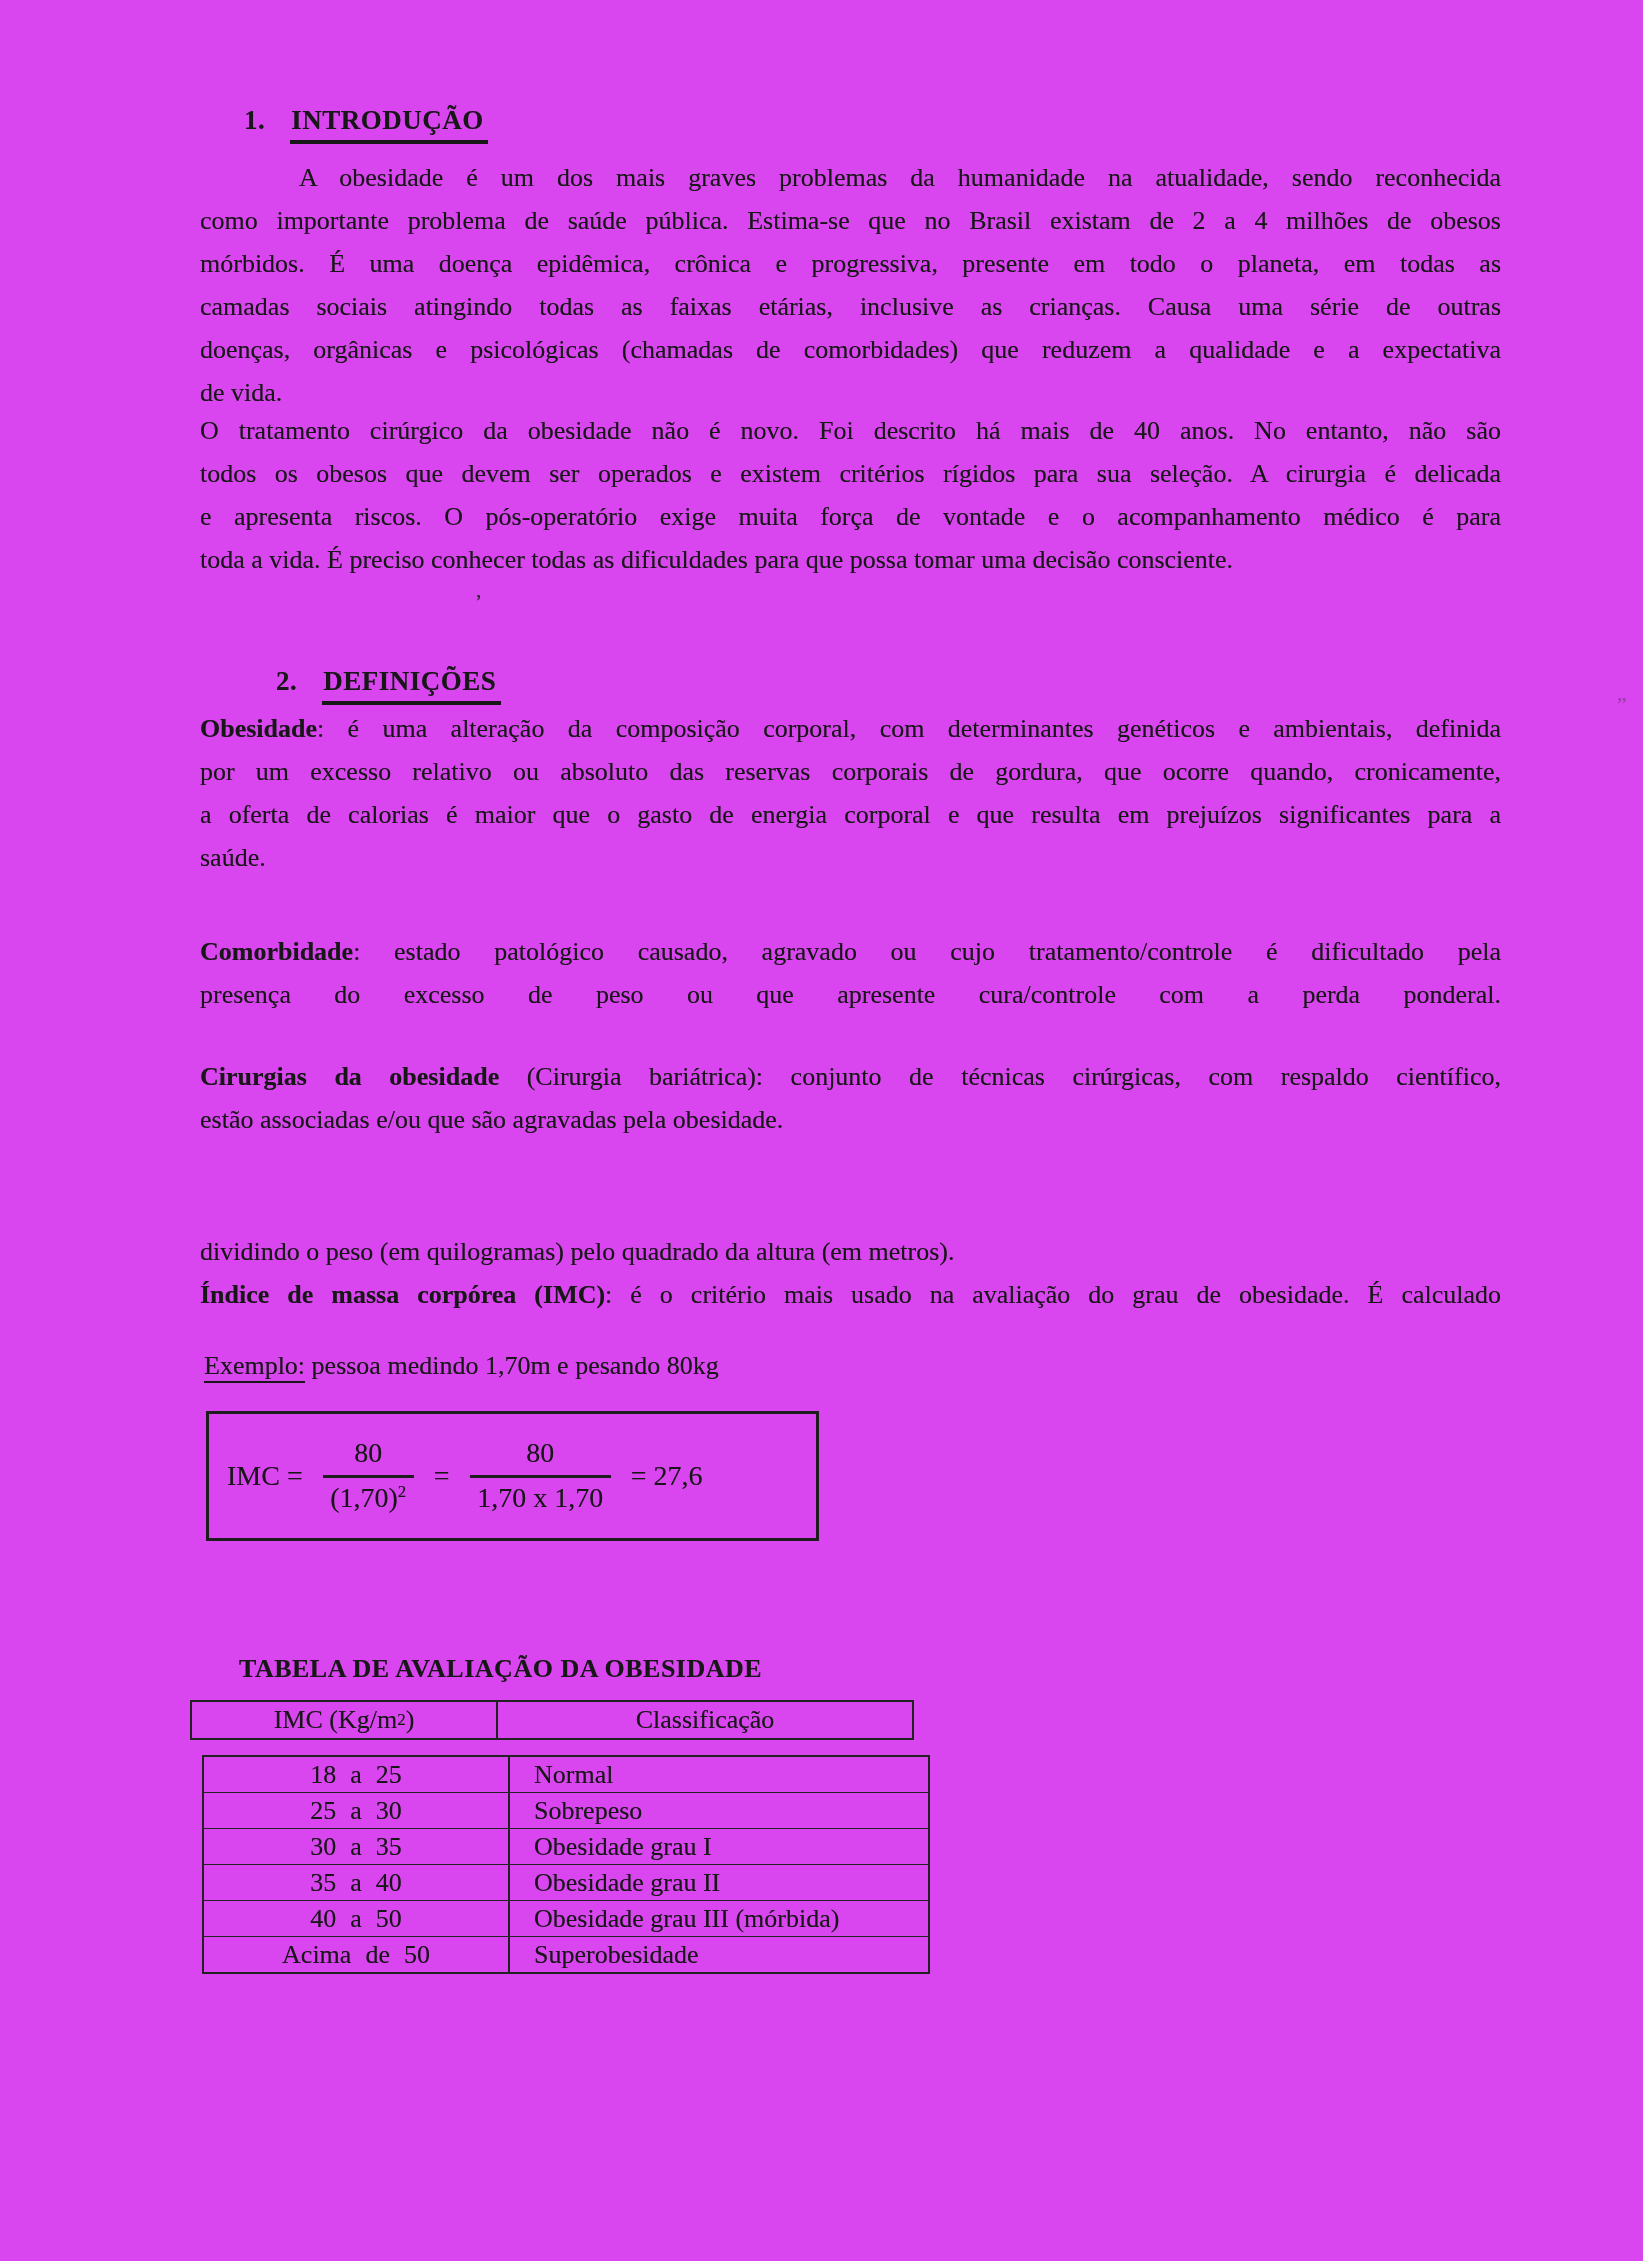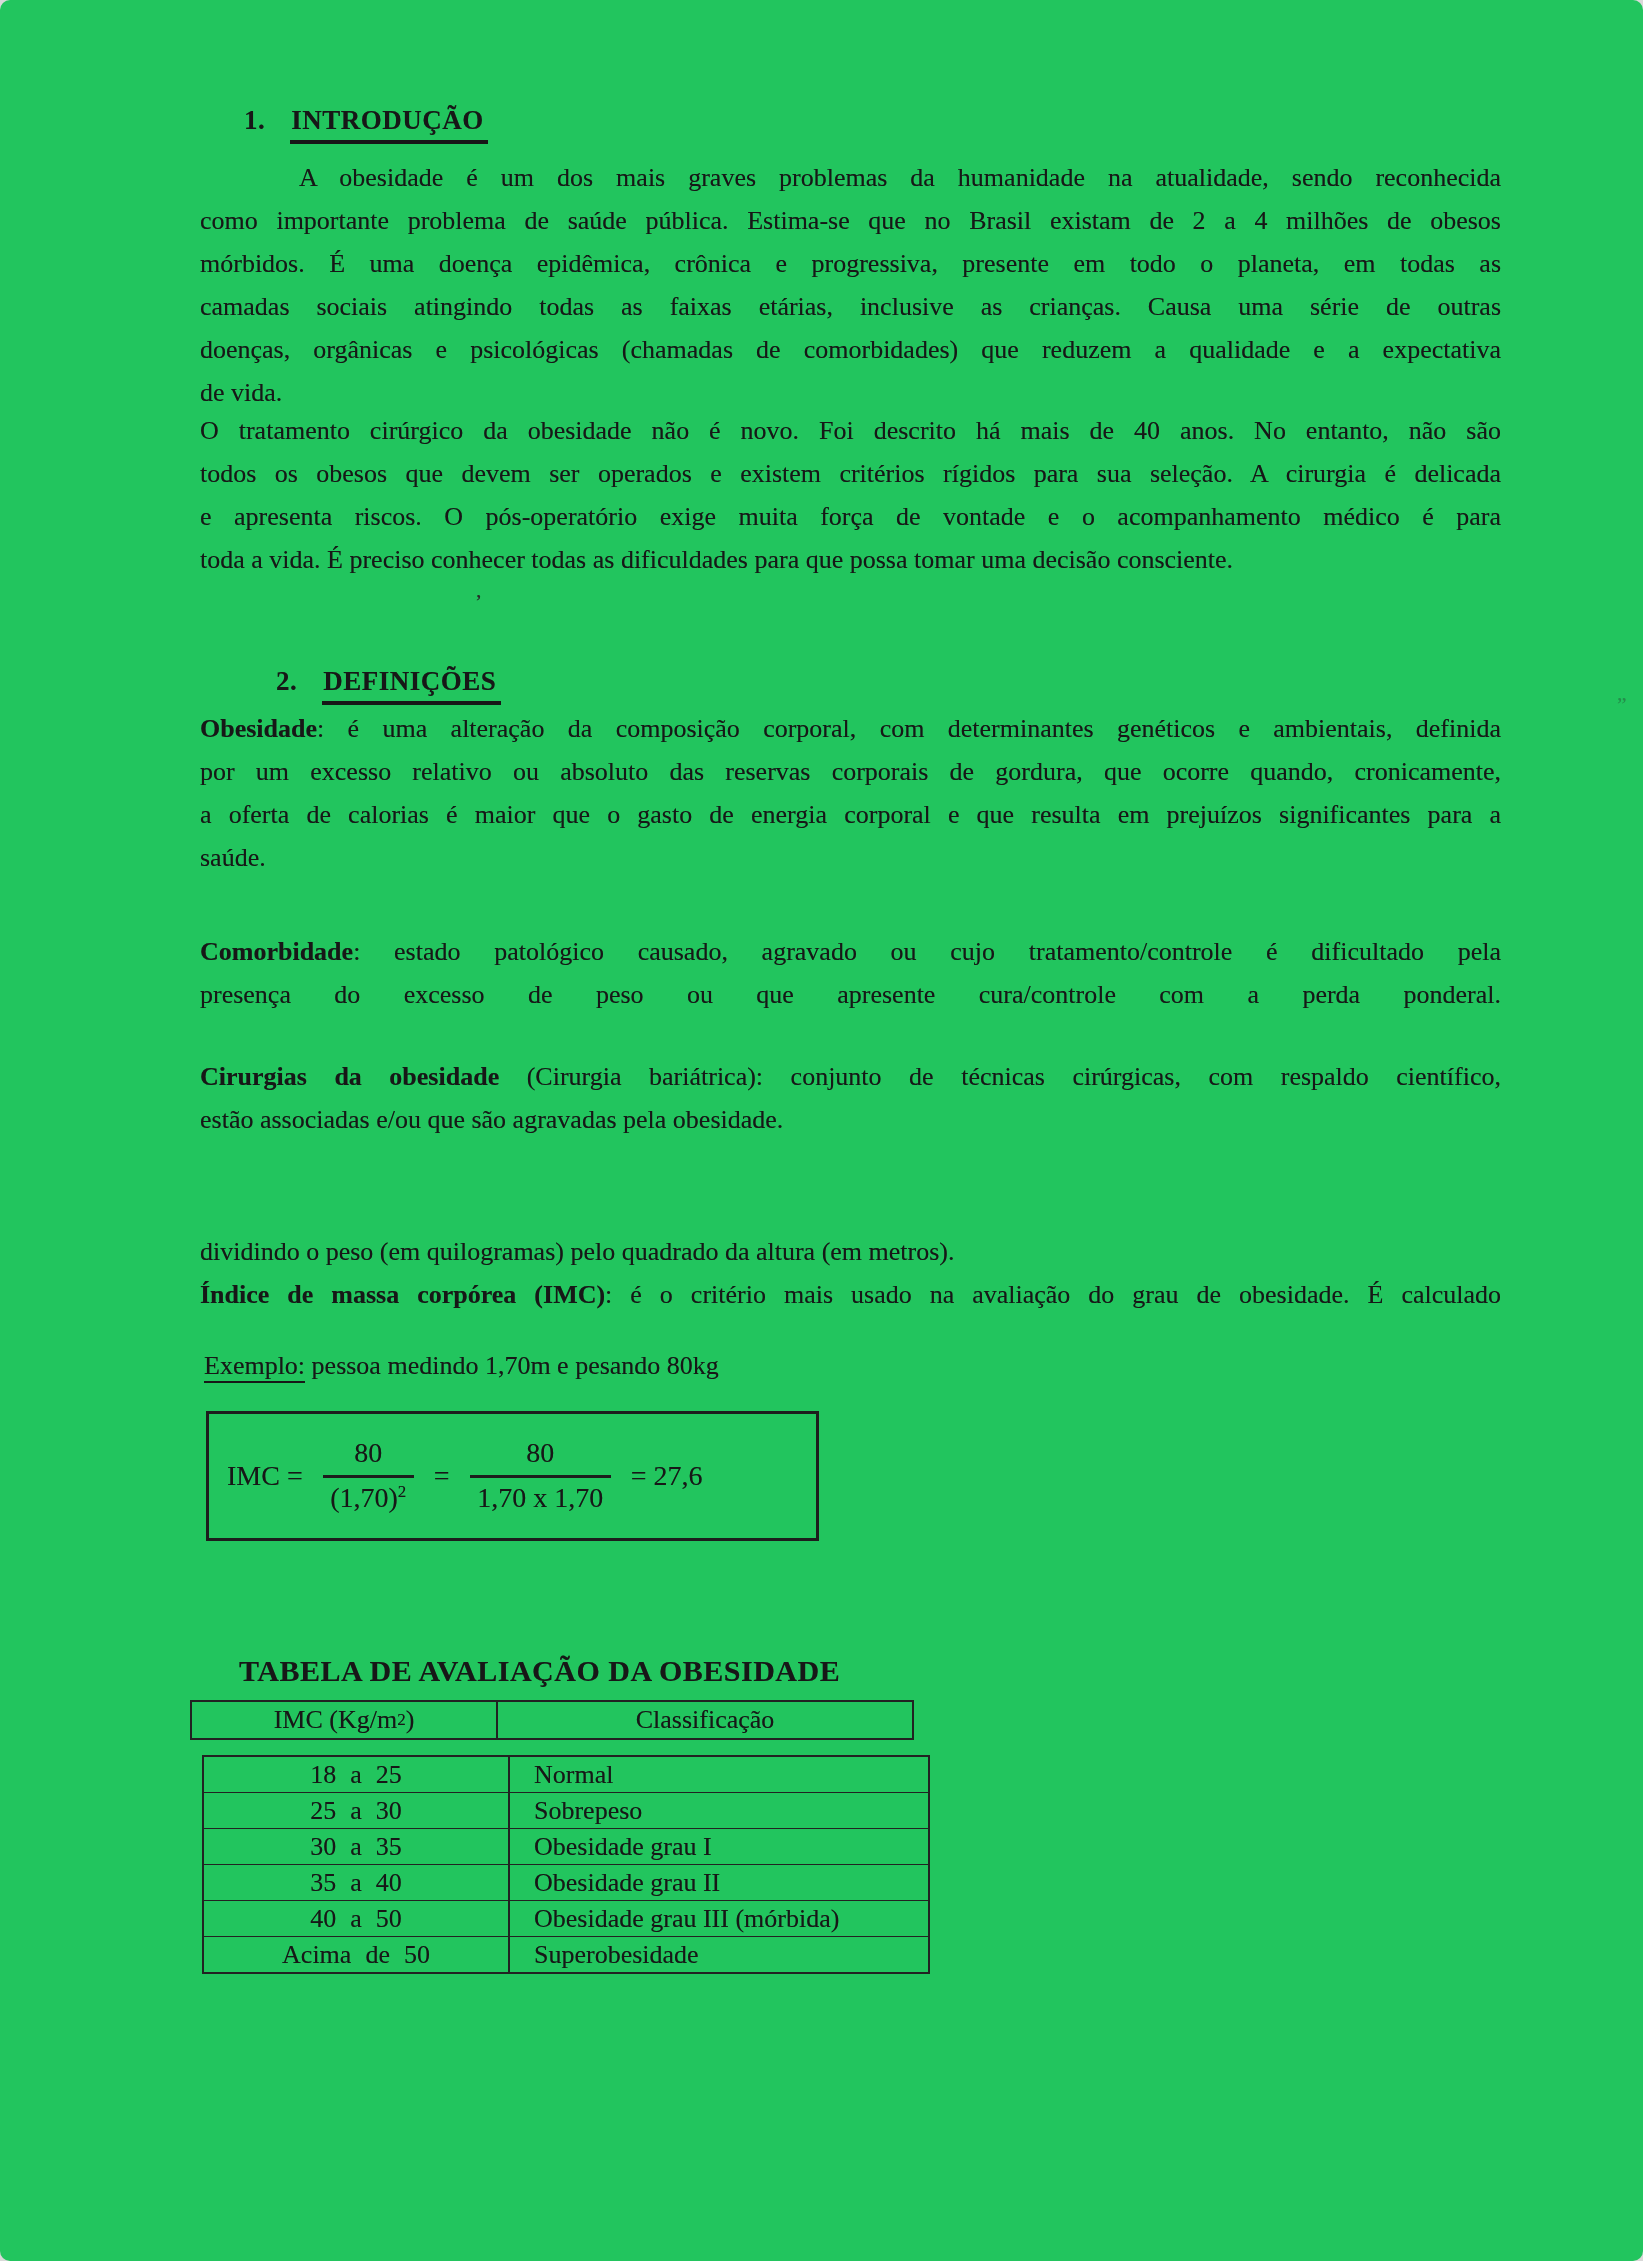"1. INTRODUÇÃO" .page { background: #22c55e -> #d946ef; border-radius: 10px -> none }
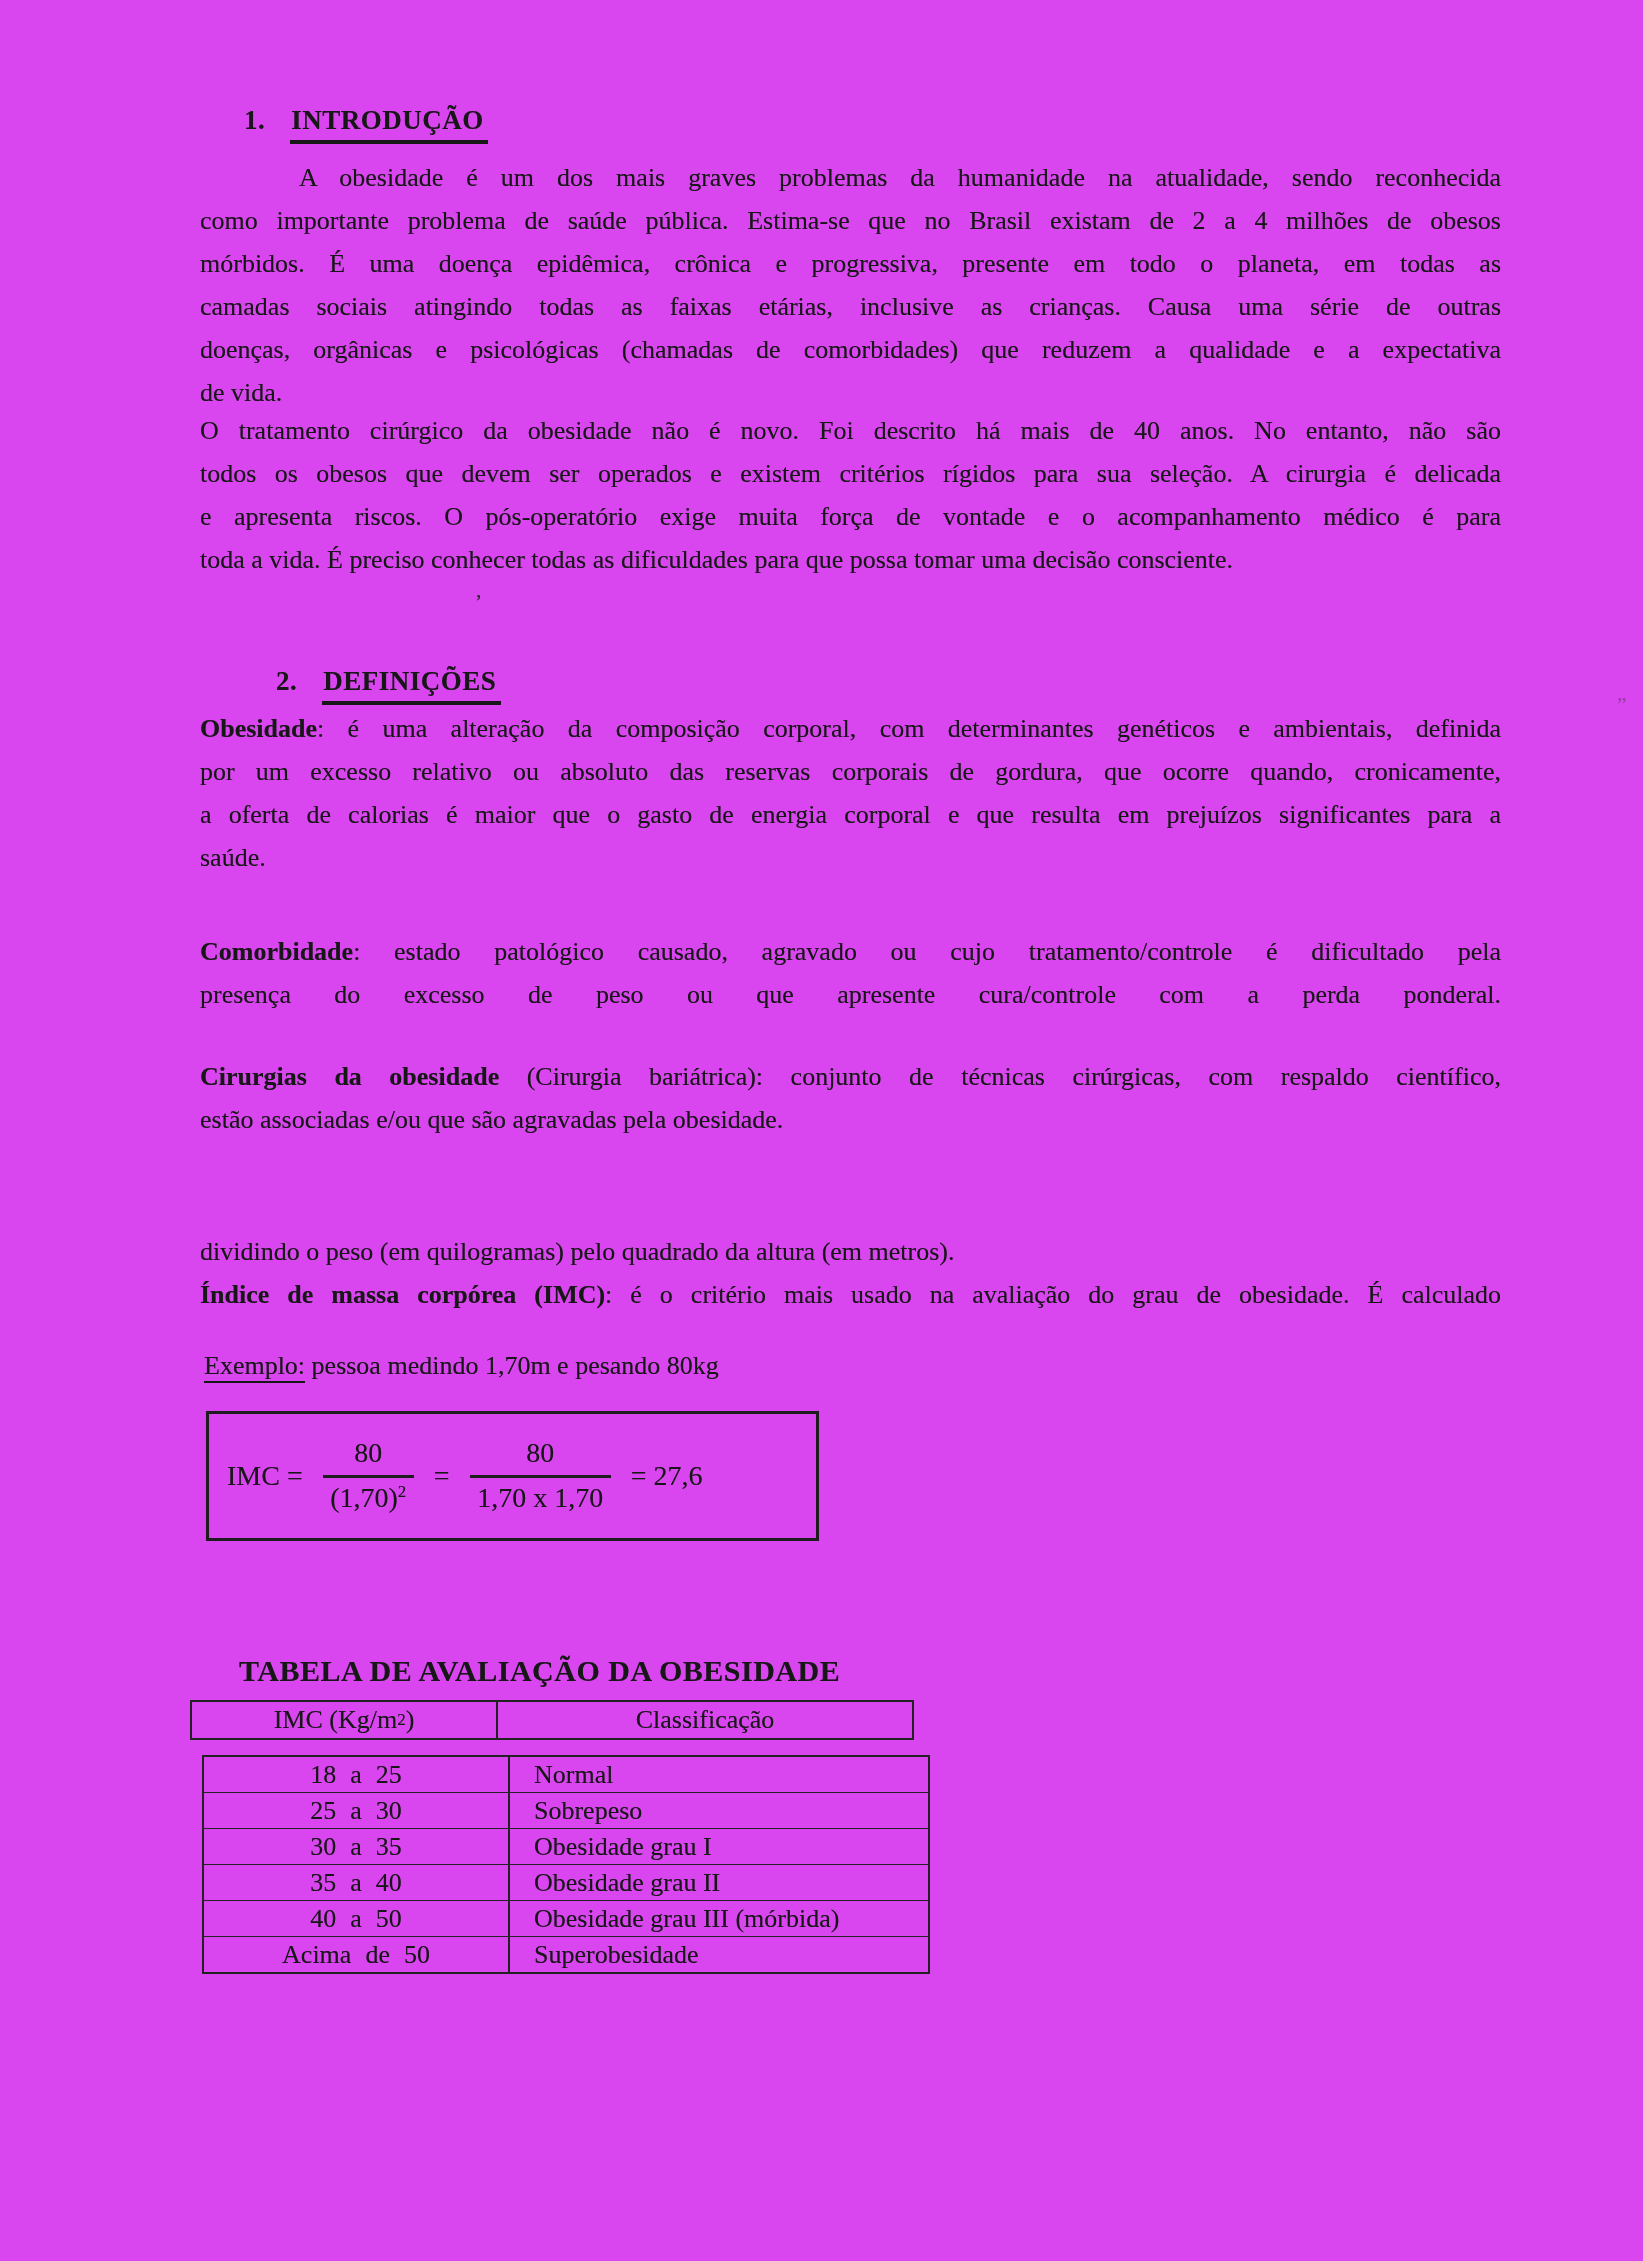"TABELA DE AVALIAÇÃO DA OBESIDADE" .tbl-title { font-size: 30px -> 26px }
